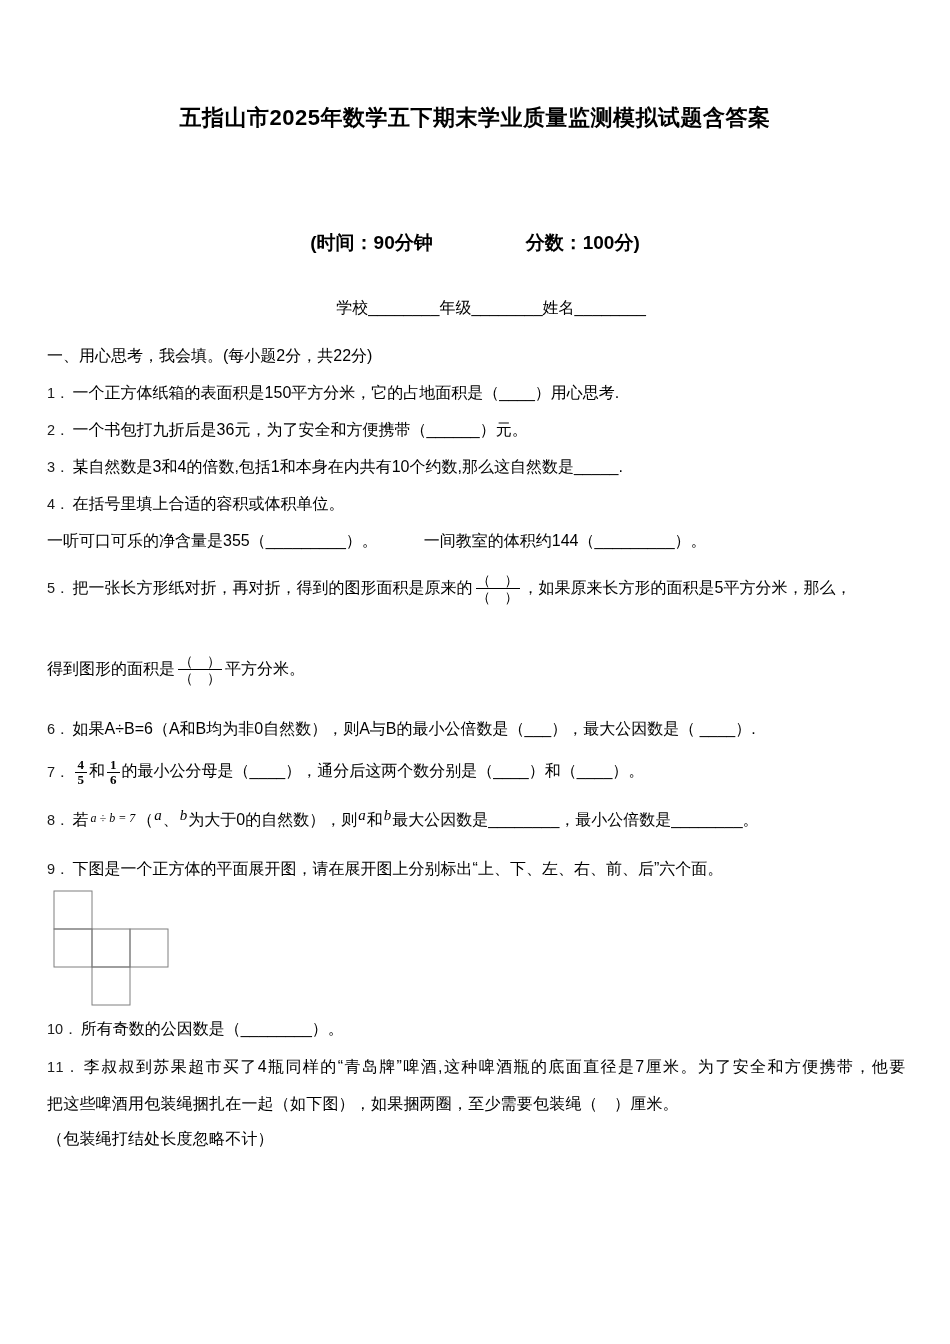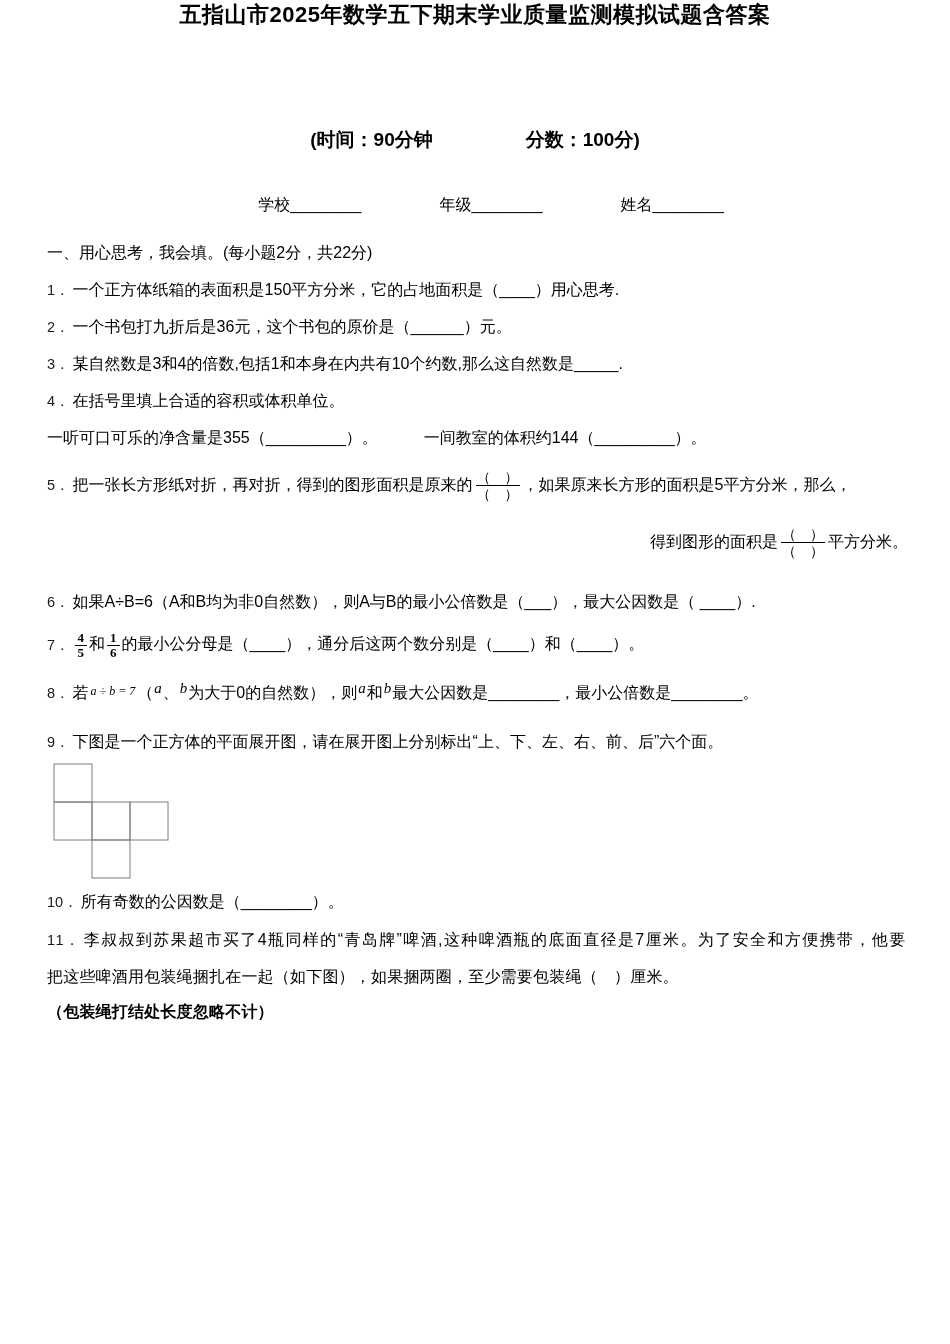"五指山市2025年数学五下期末学业质量监测模拟试题含答案" .title { padding-top: none -> 103px }
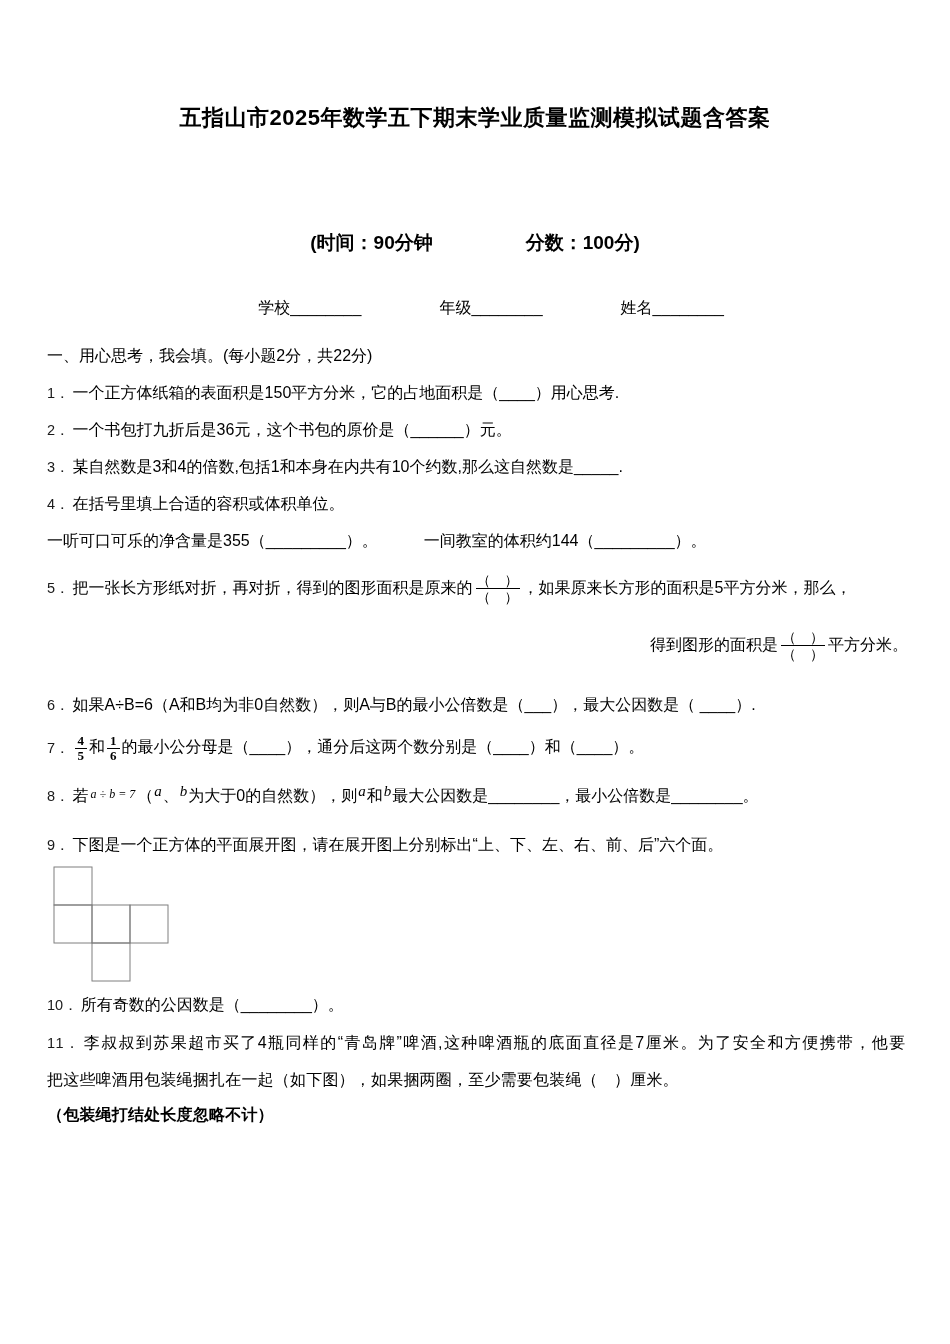"学校________" .info-row { gap: 78px -> none }
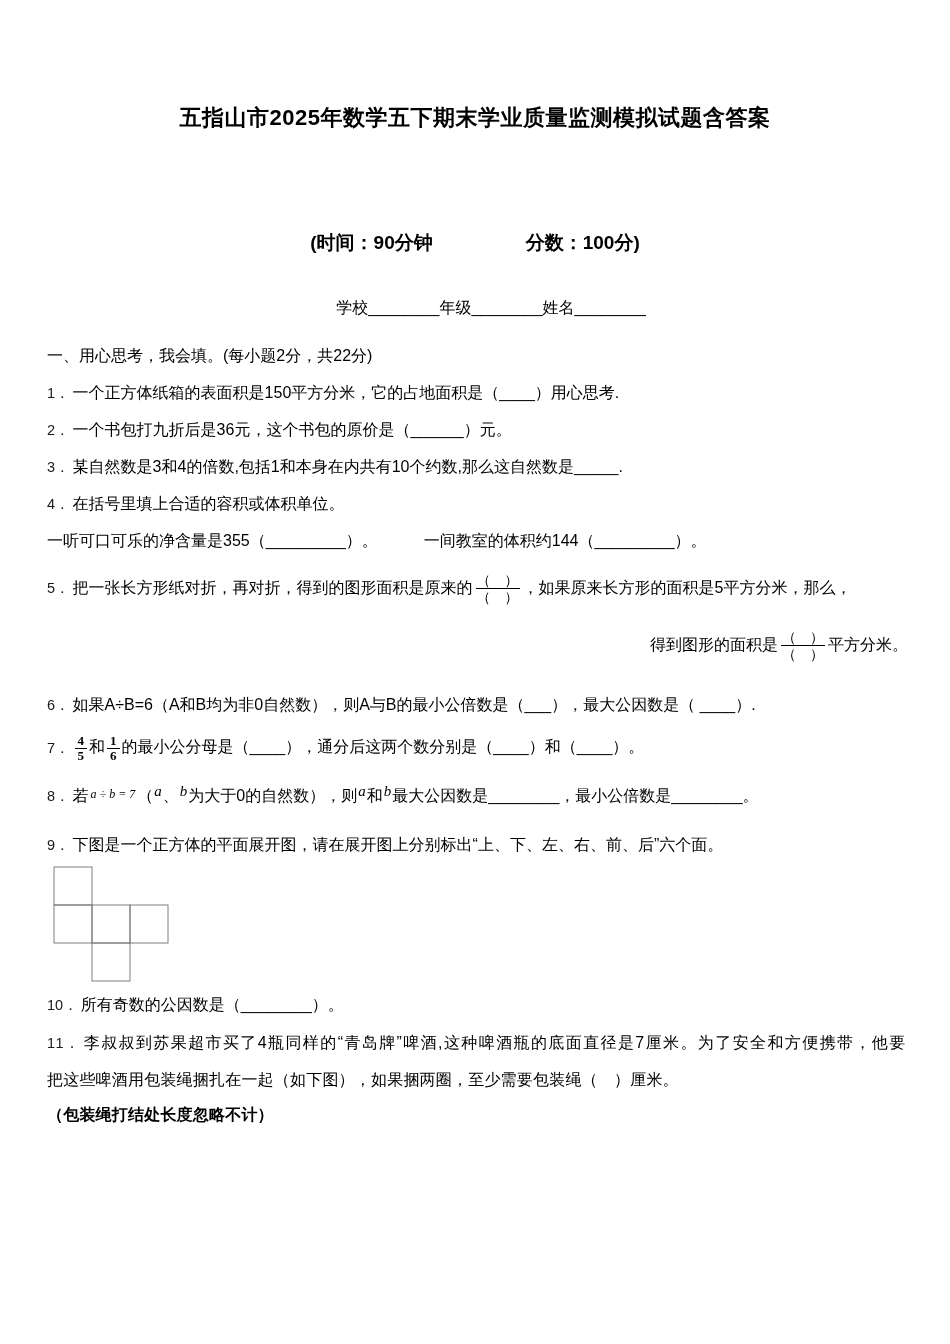"一个书包打九折后是36元，这个书包的原价是（______）元。" span { text: 这个书包的原价是 -> 为了安全和方便携带 }
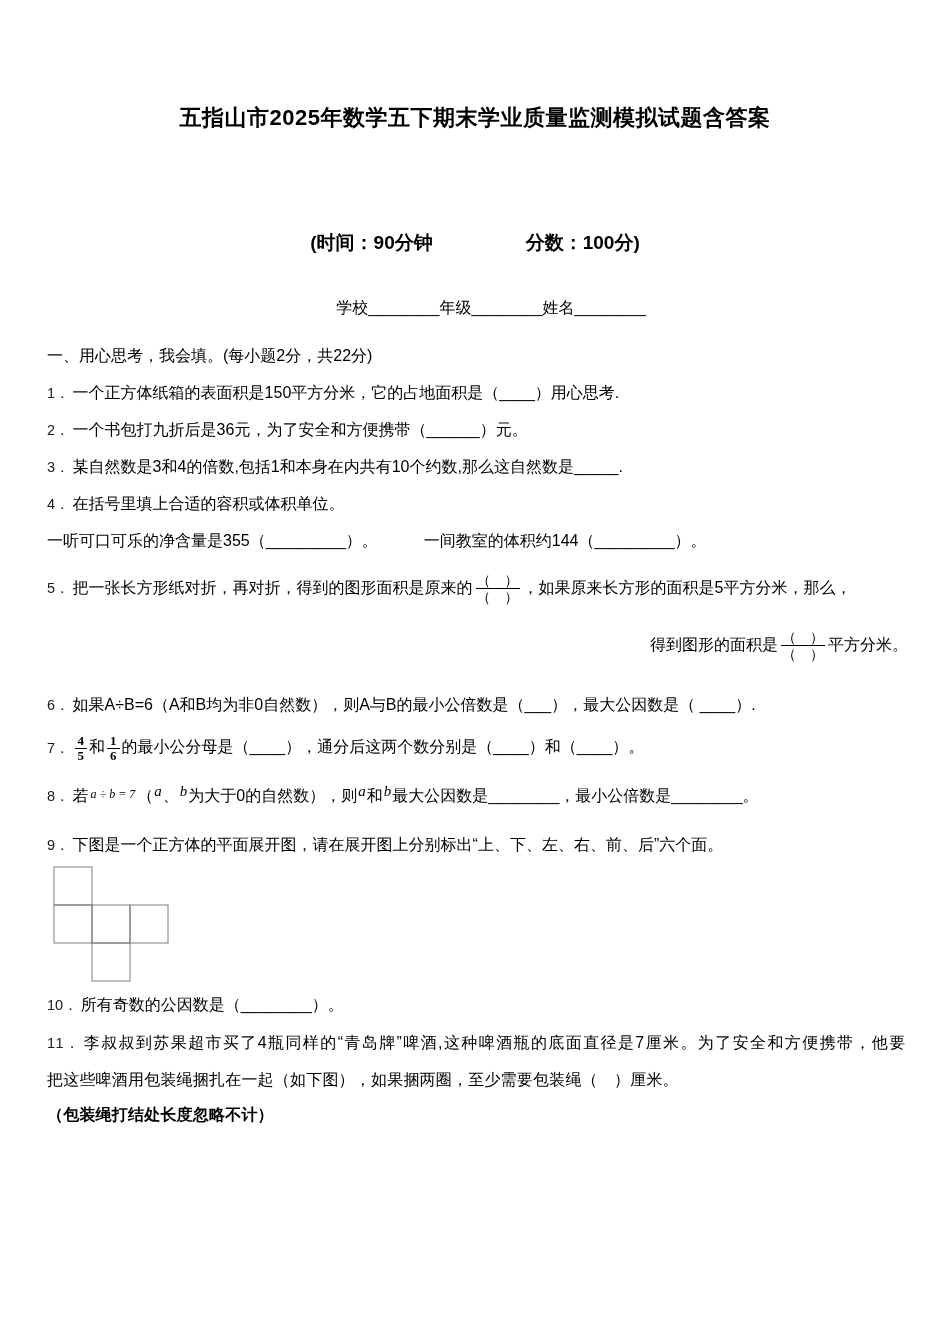"得到图形的面积是" .q5-line2 { margin-top: 24px -> 48px; text-align: right -> none }
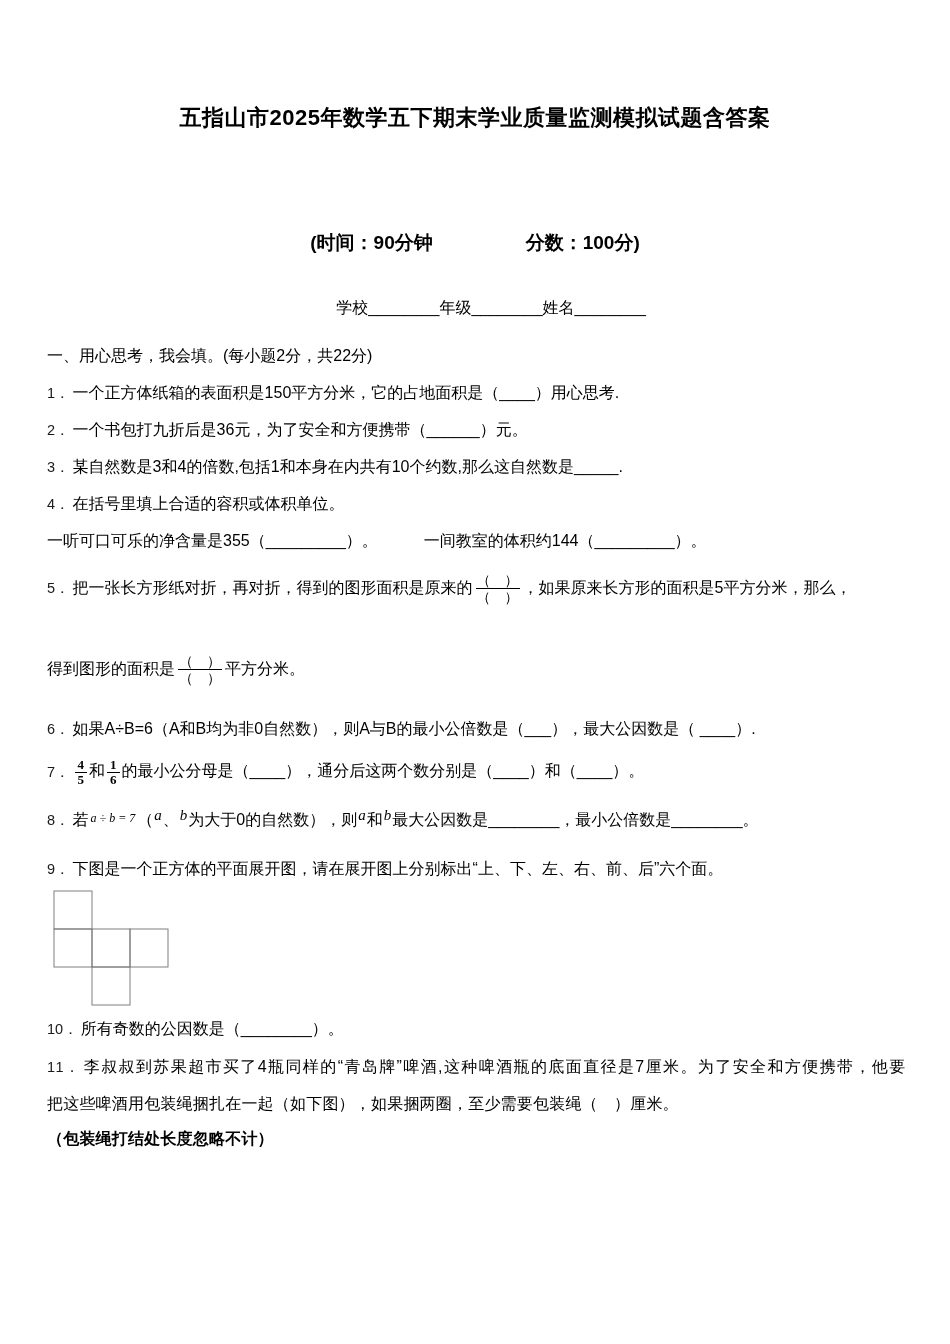"（包装绳打结处长度忽略不计）" .q11-note { font-weight: bold -> none }
